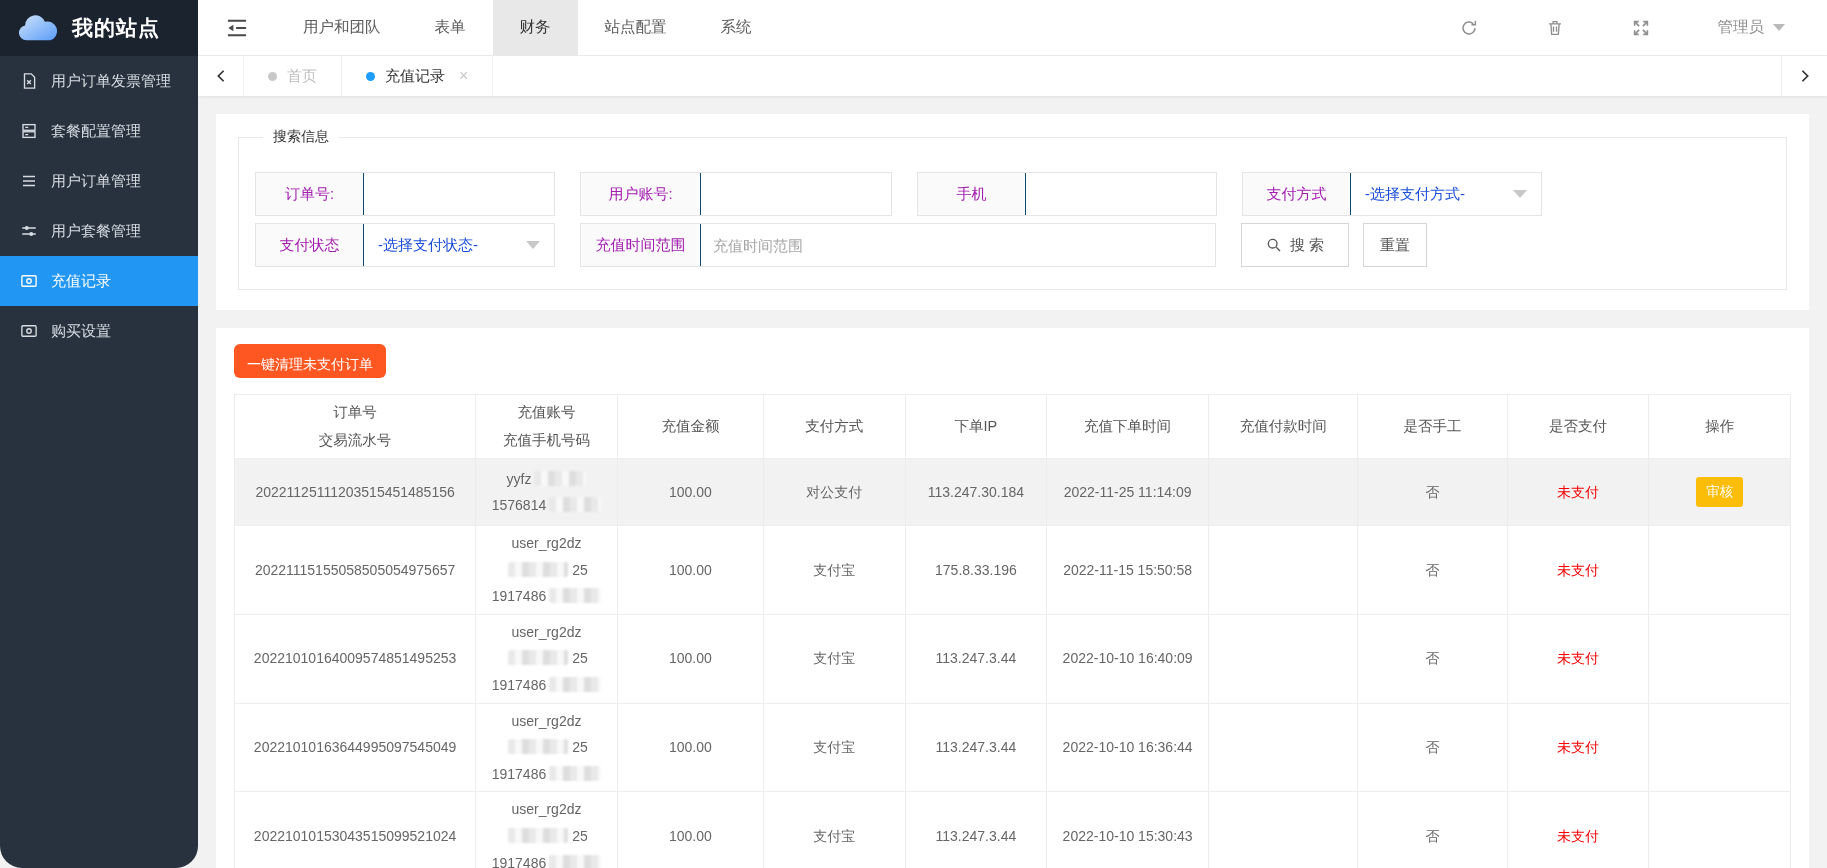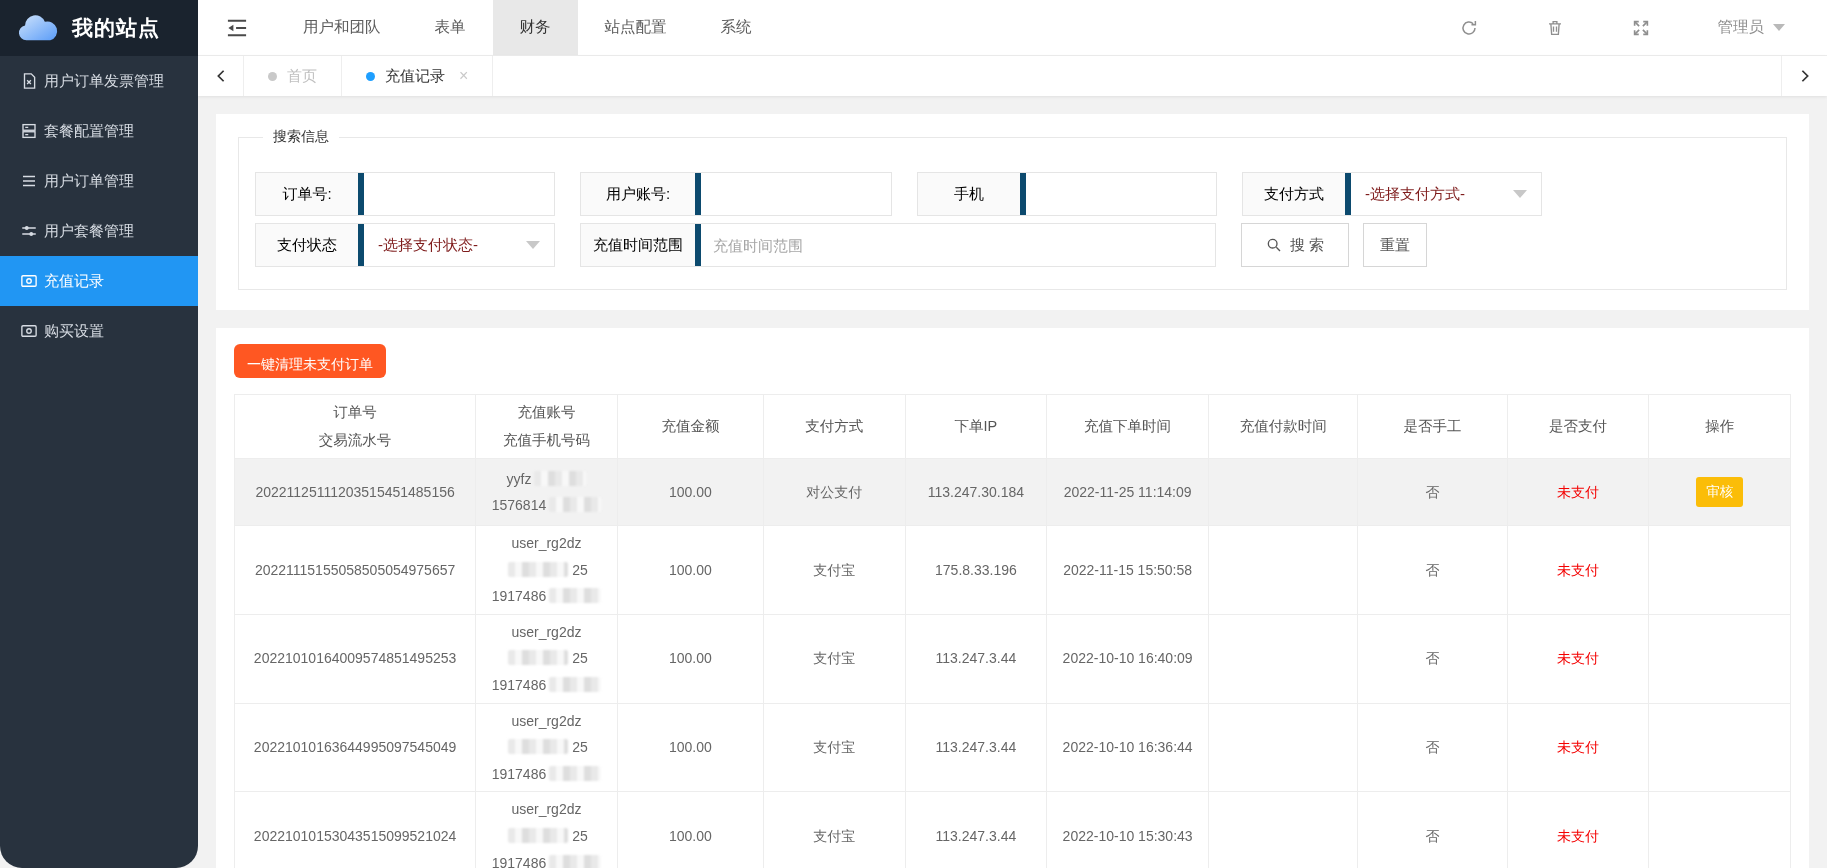"用户订单发票管理" .side-item { gap: 6px -> 13px }
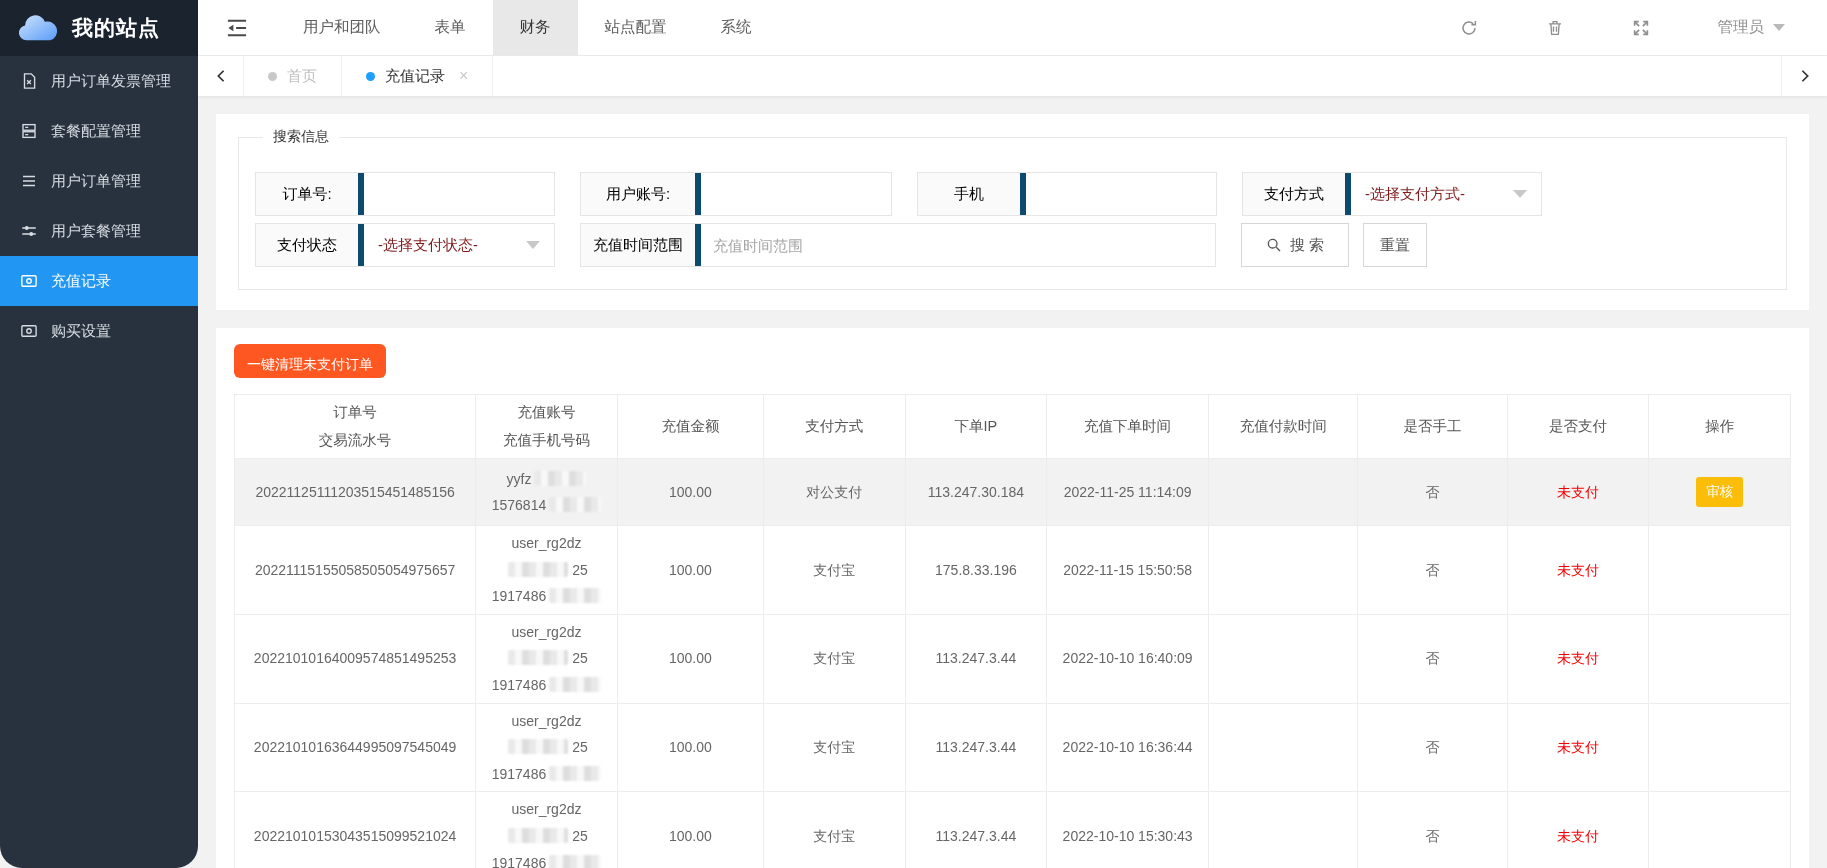"订单号:" .iglabel { border-right: 6px solid #0c4a6e -> 1px solid #0c4a6e; color: #000000 -> #a21caf }
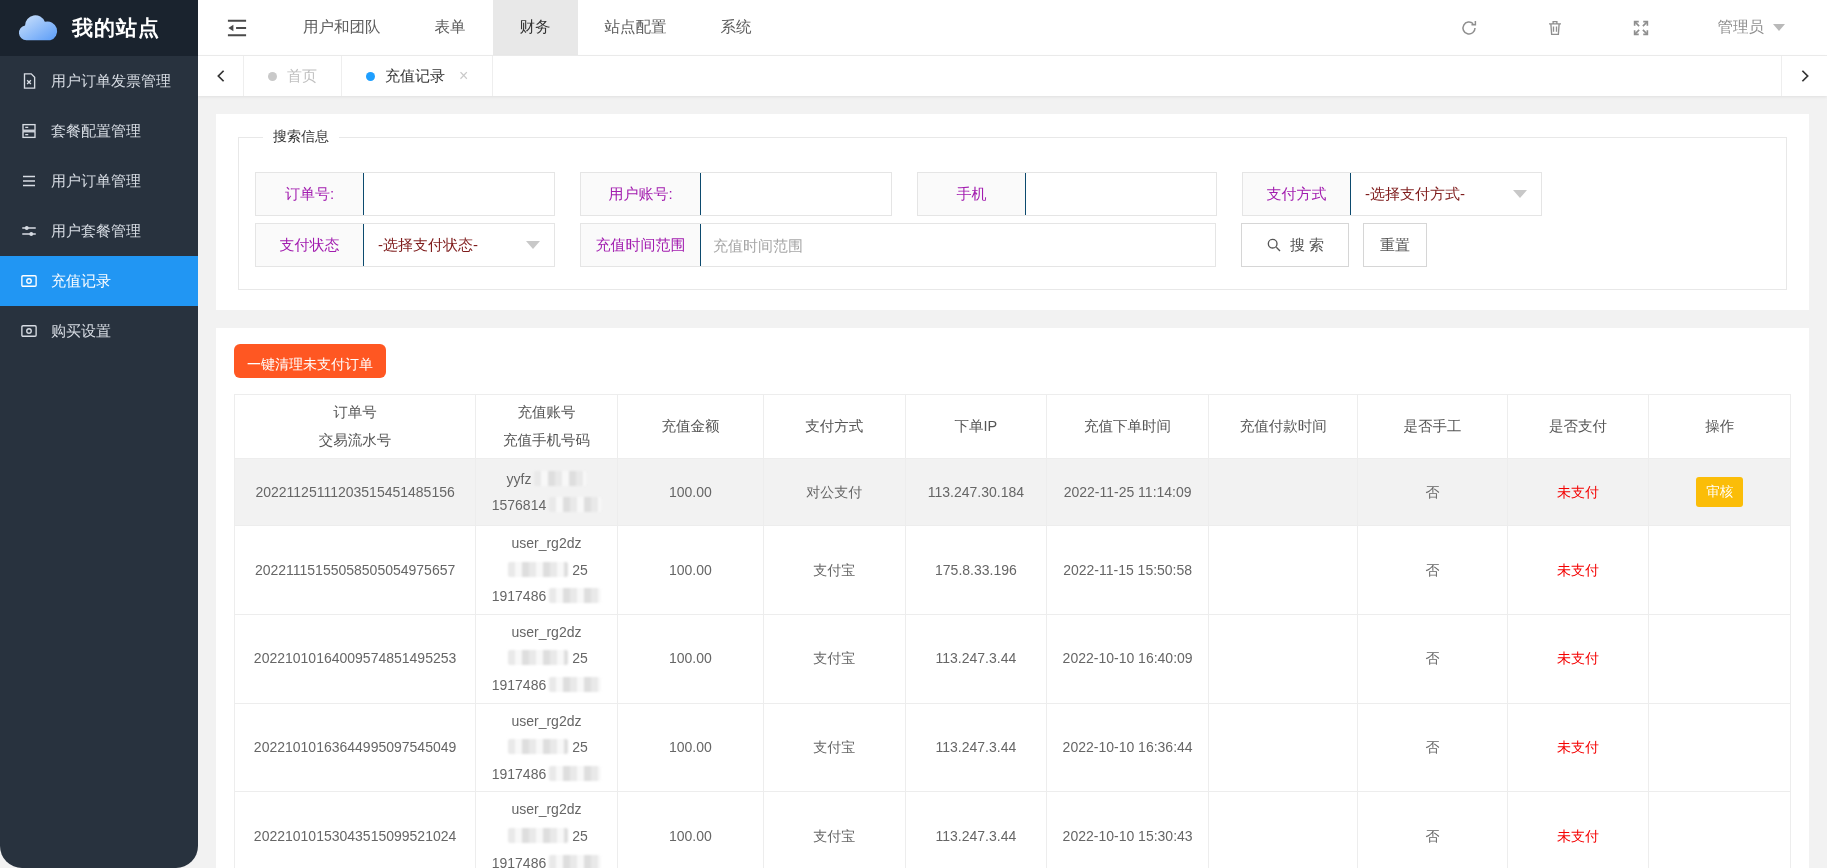"-选择支付方式-" .igselect { color: #7f1d1d -> #1d4ed8 }
